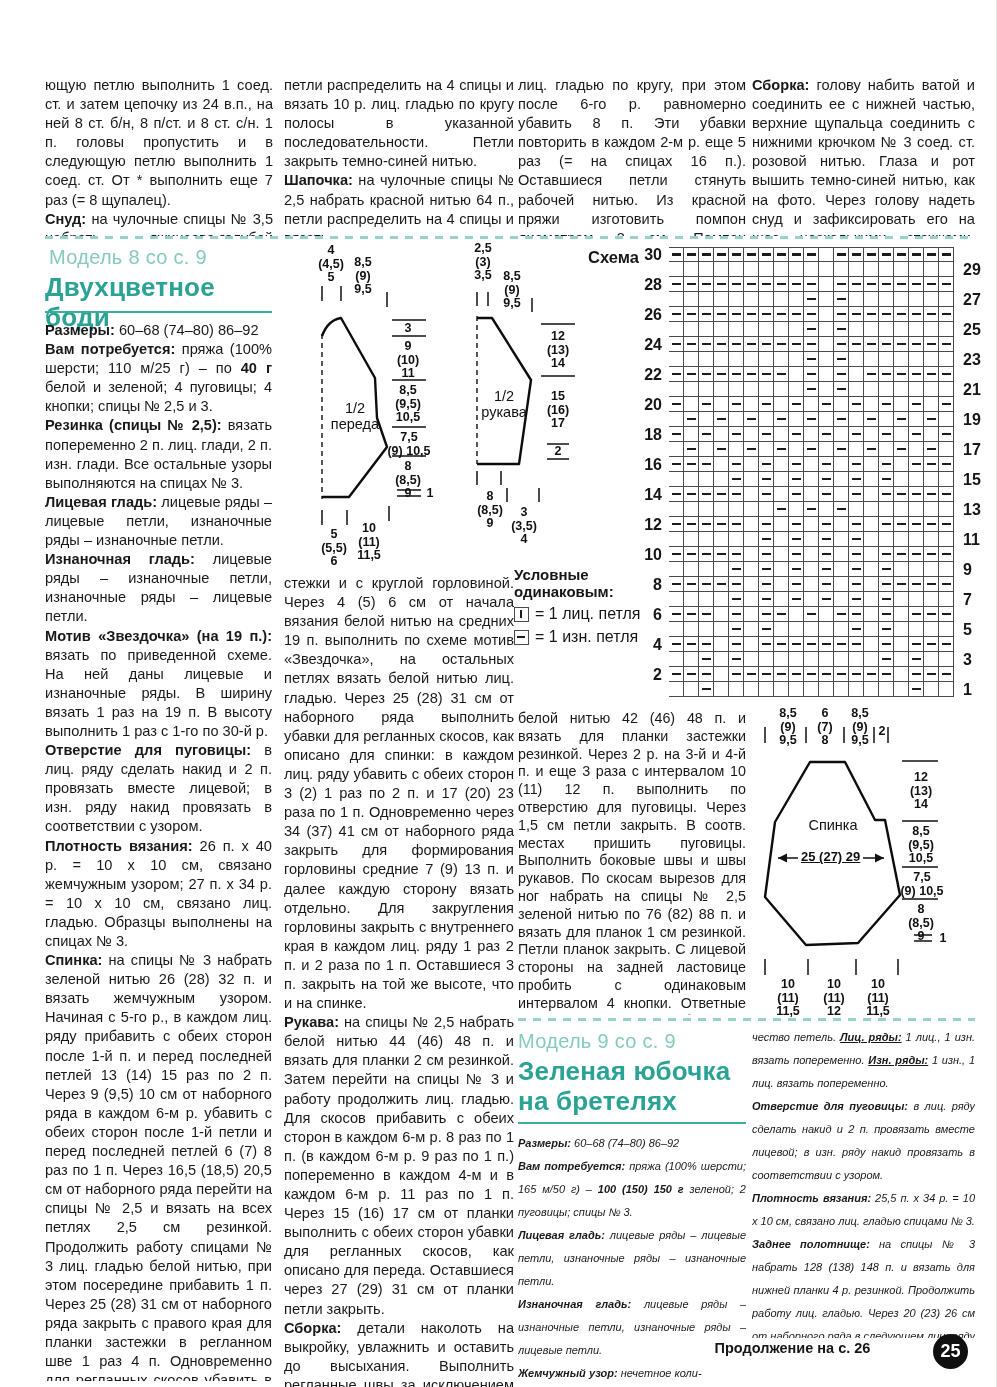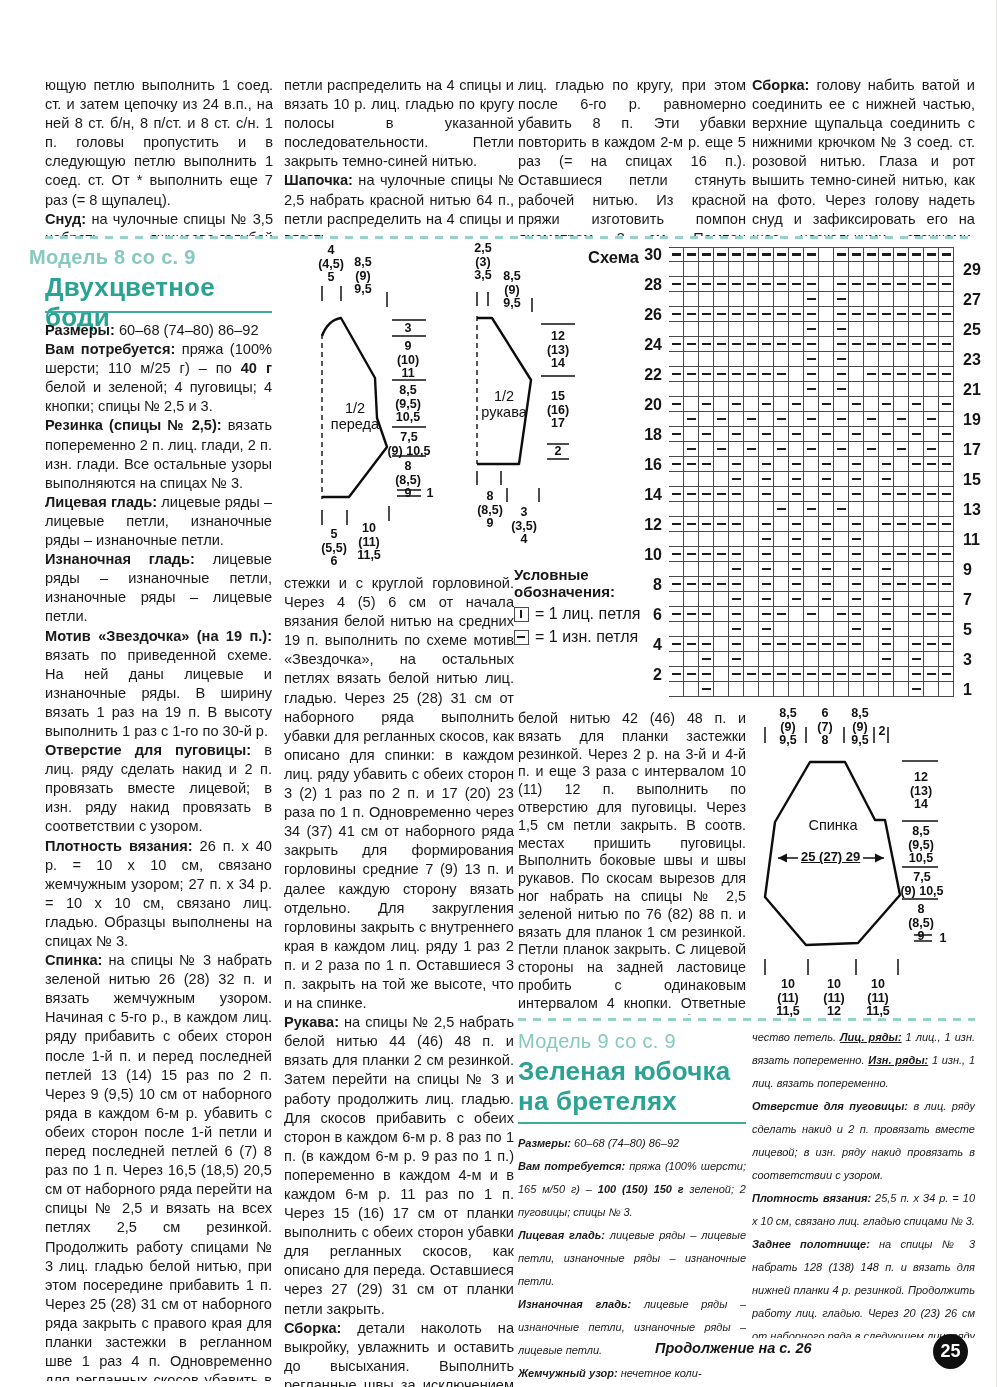"Модель 8 со с. 9" div.abs { font-weight: bold -> none; left: 29px -> 49px }
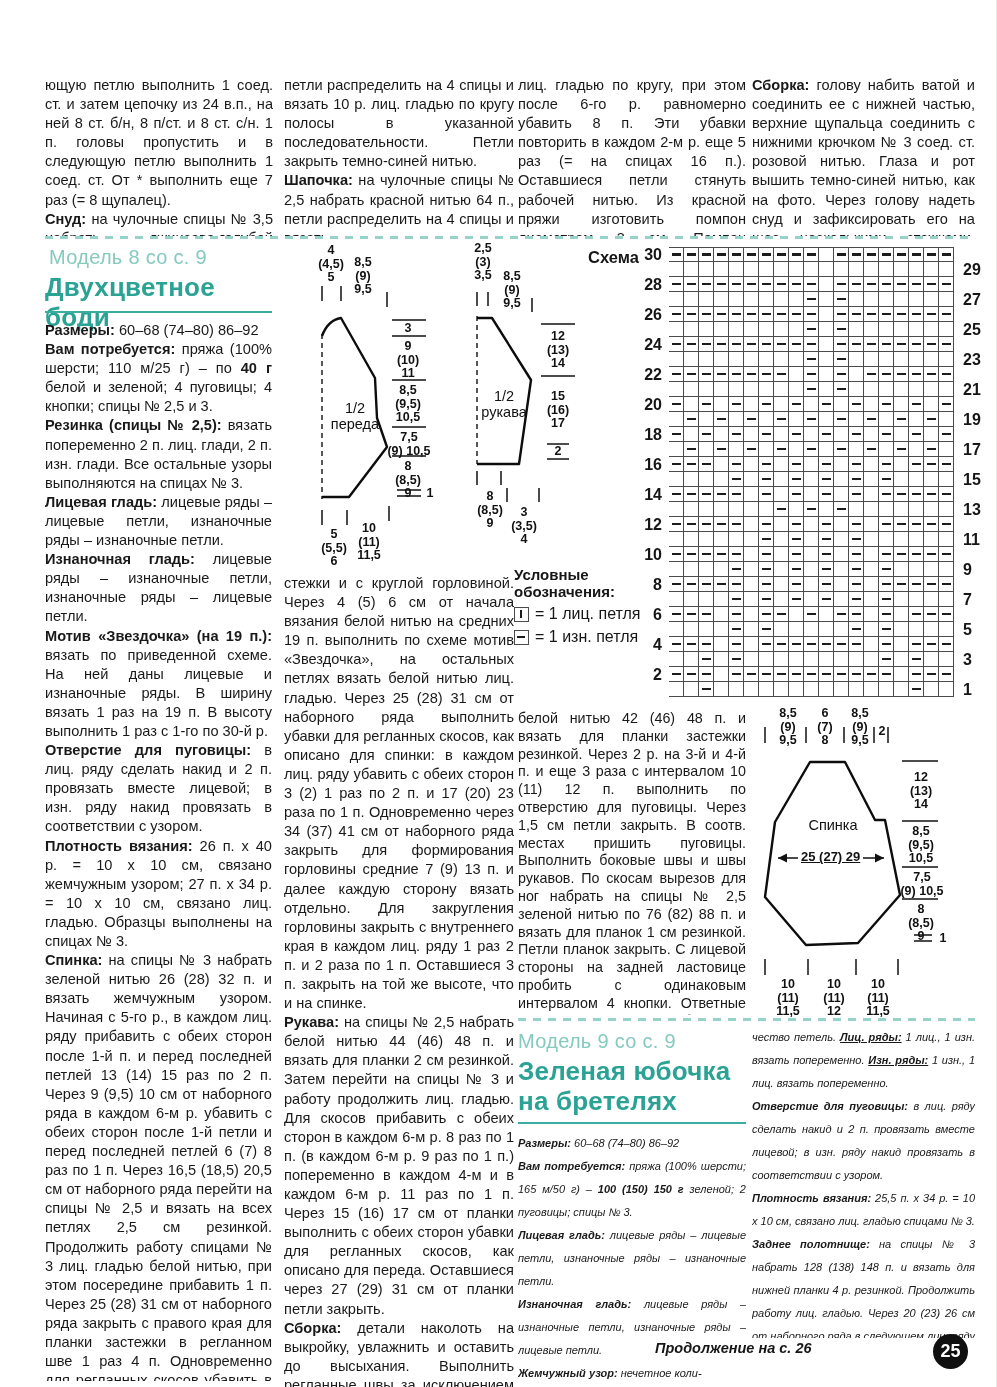"Условные" div.legend-title { text: обозначения -> одинаковым }
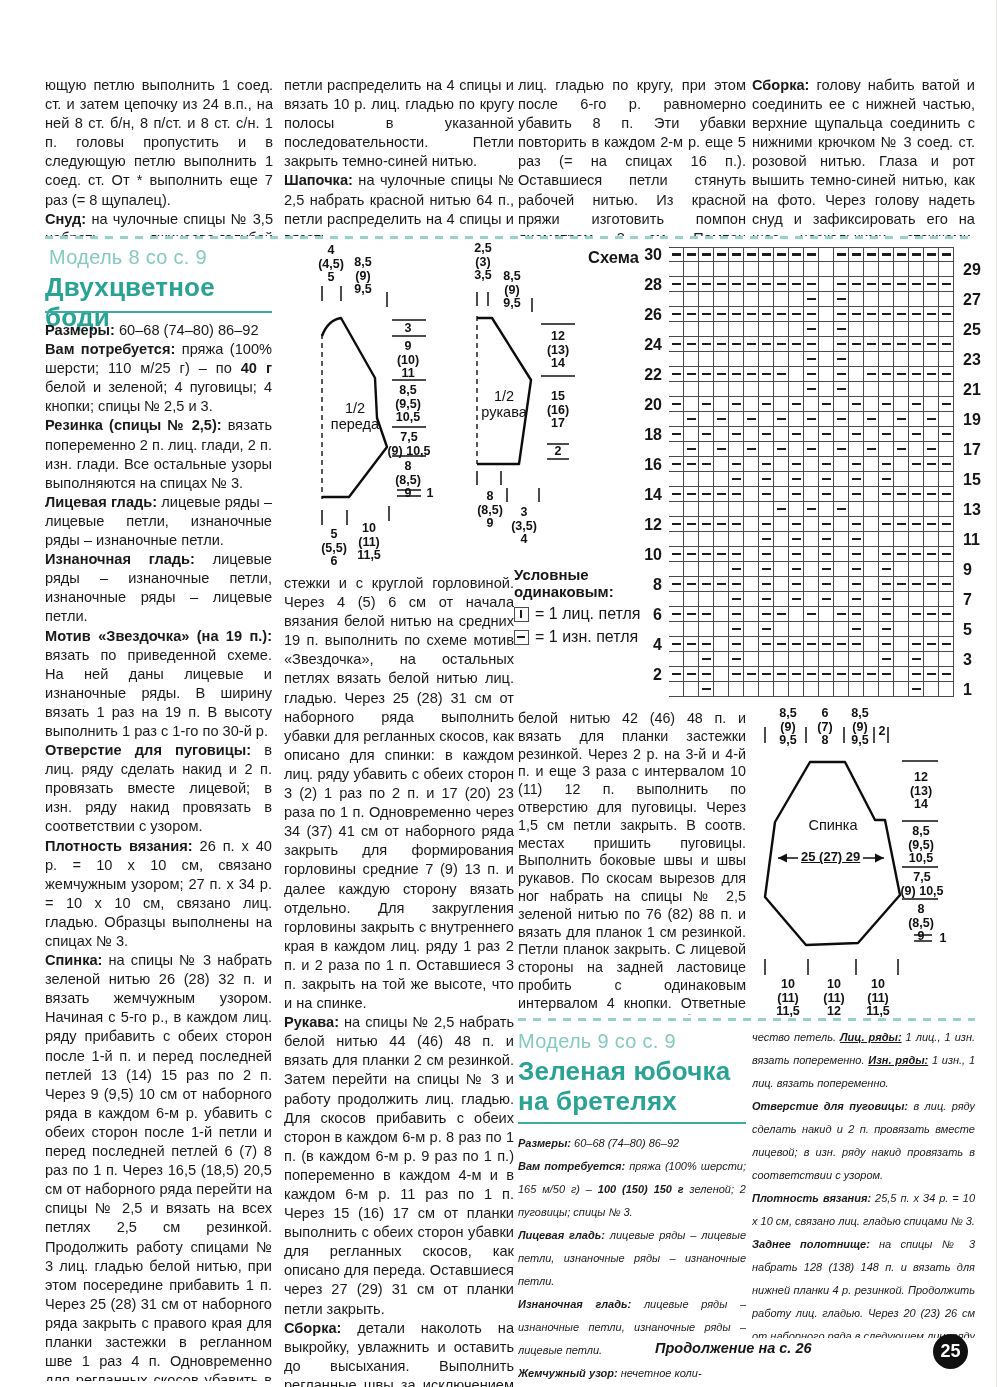"Продолжение на с. 26" .footer-cont { font-style: italic -> none; text-align: left -> center }
